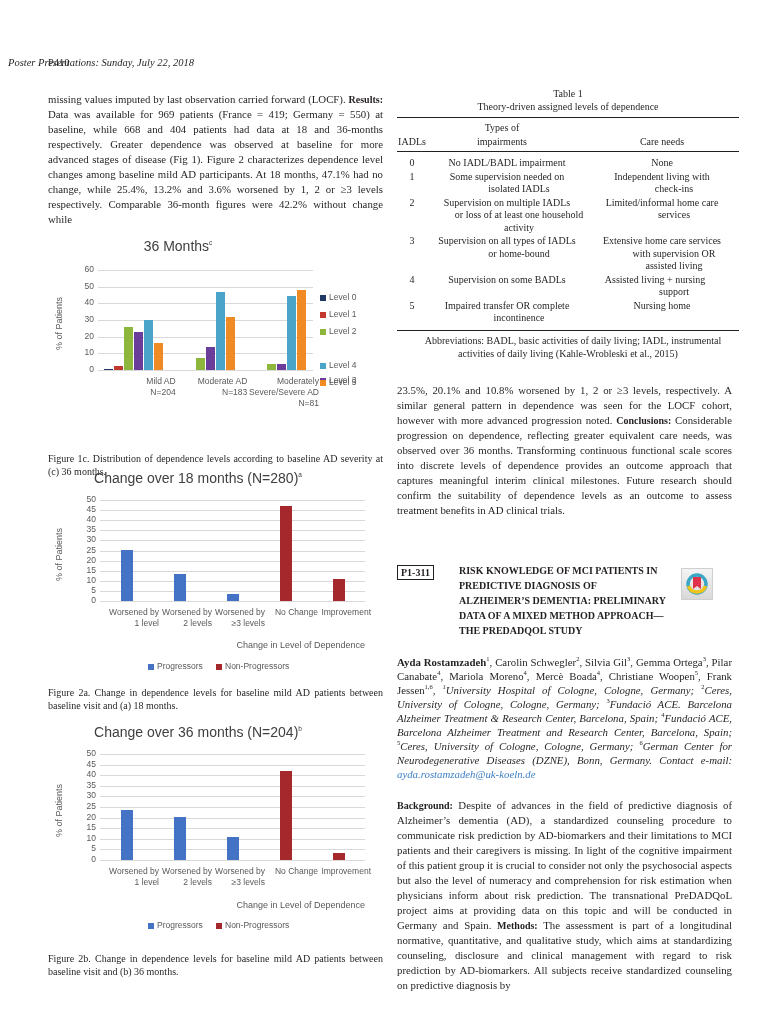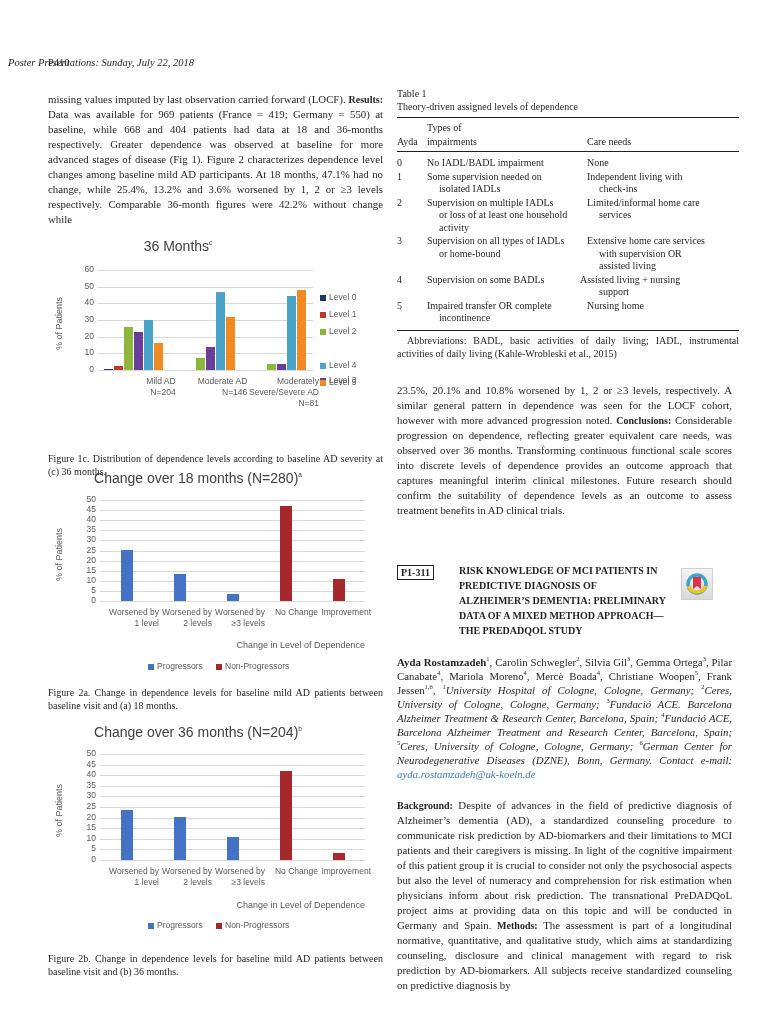"Table 1" .tbl { text-align: none -> center }
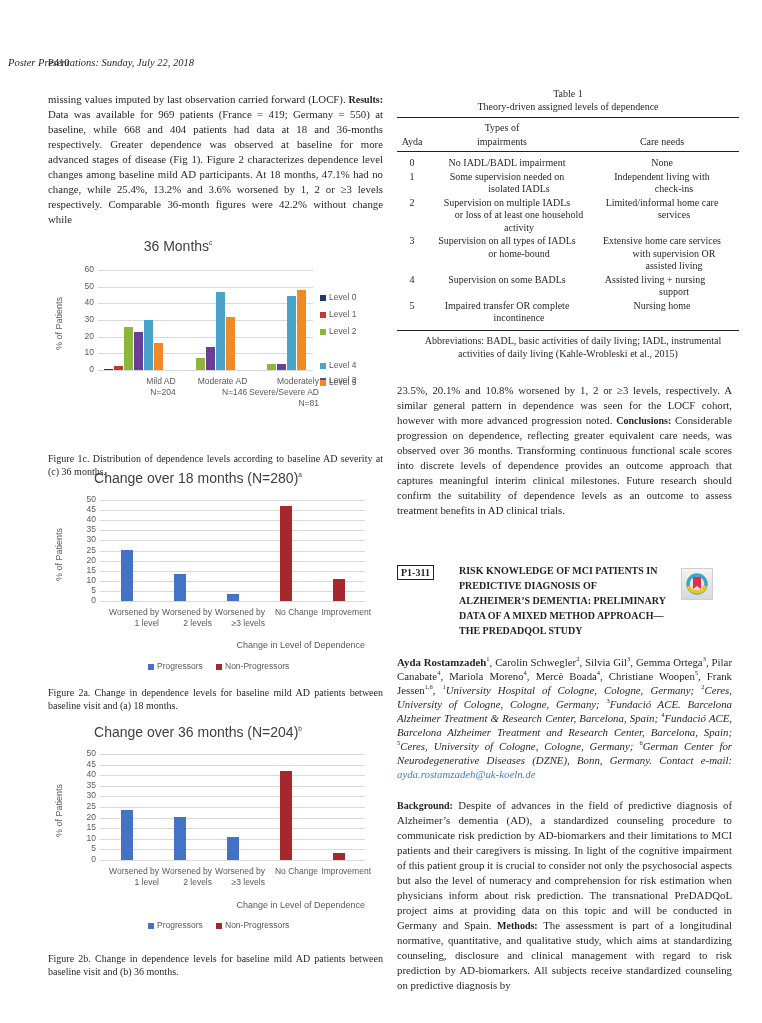"Ayda" div.tcell { text: Ayda -> IADLs }
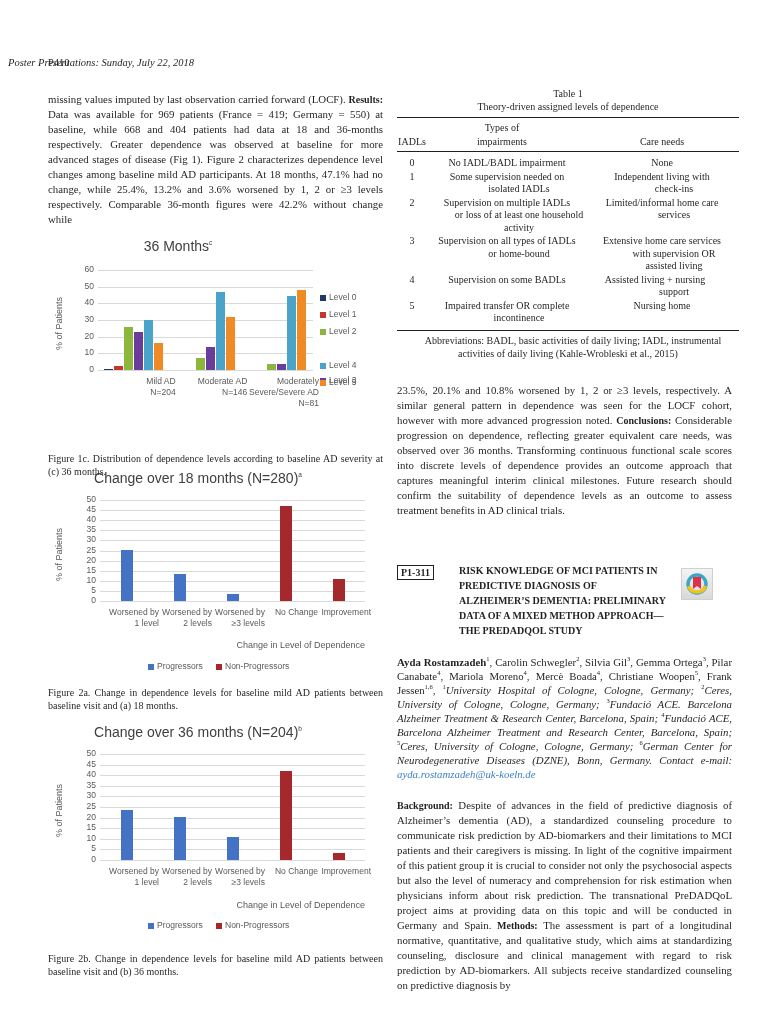"N=146" div { text: 146 -> 183 }
